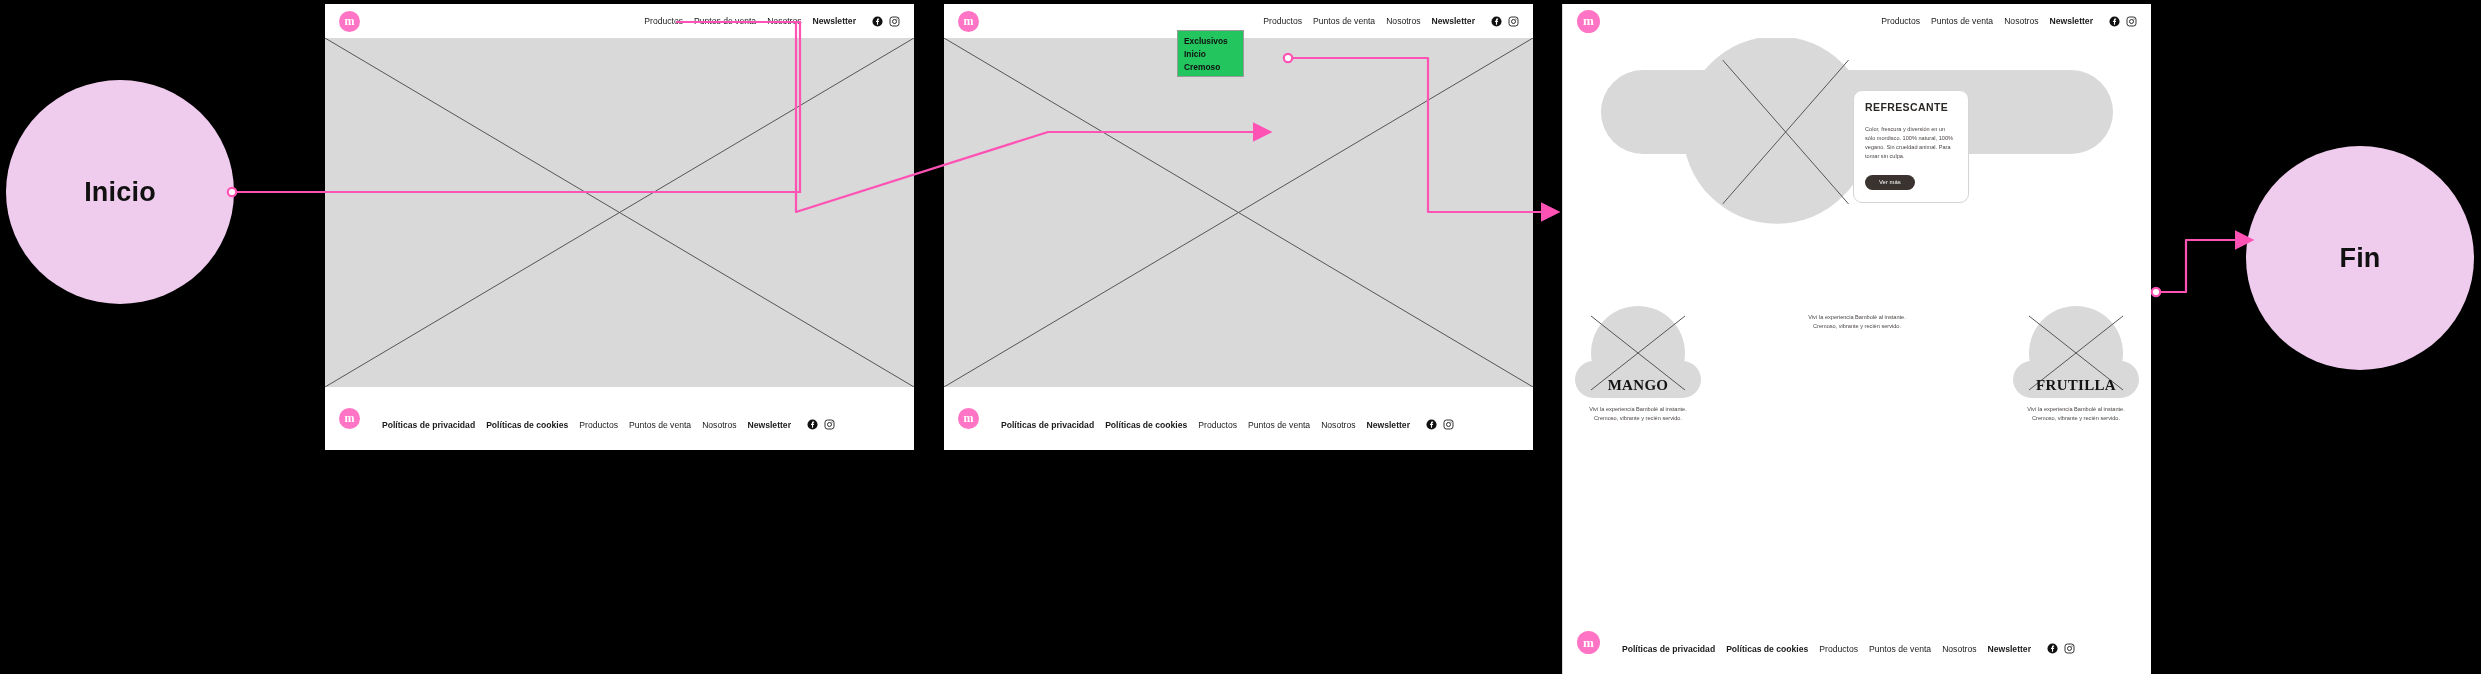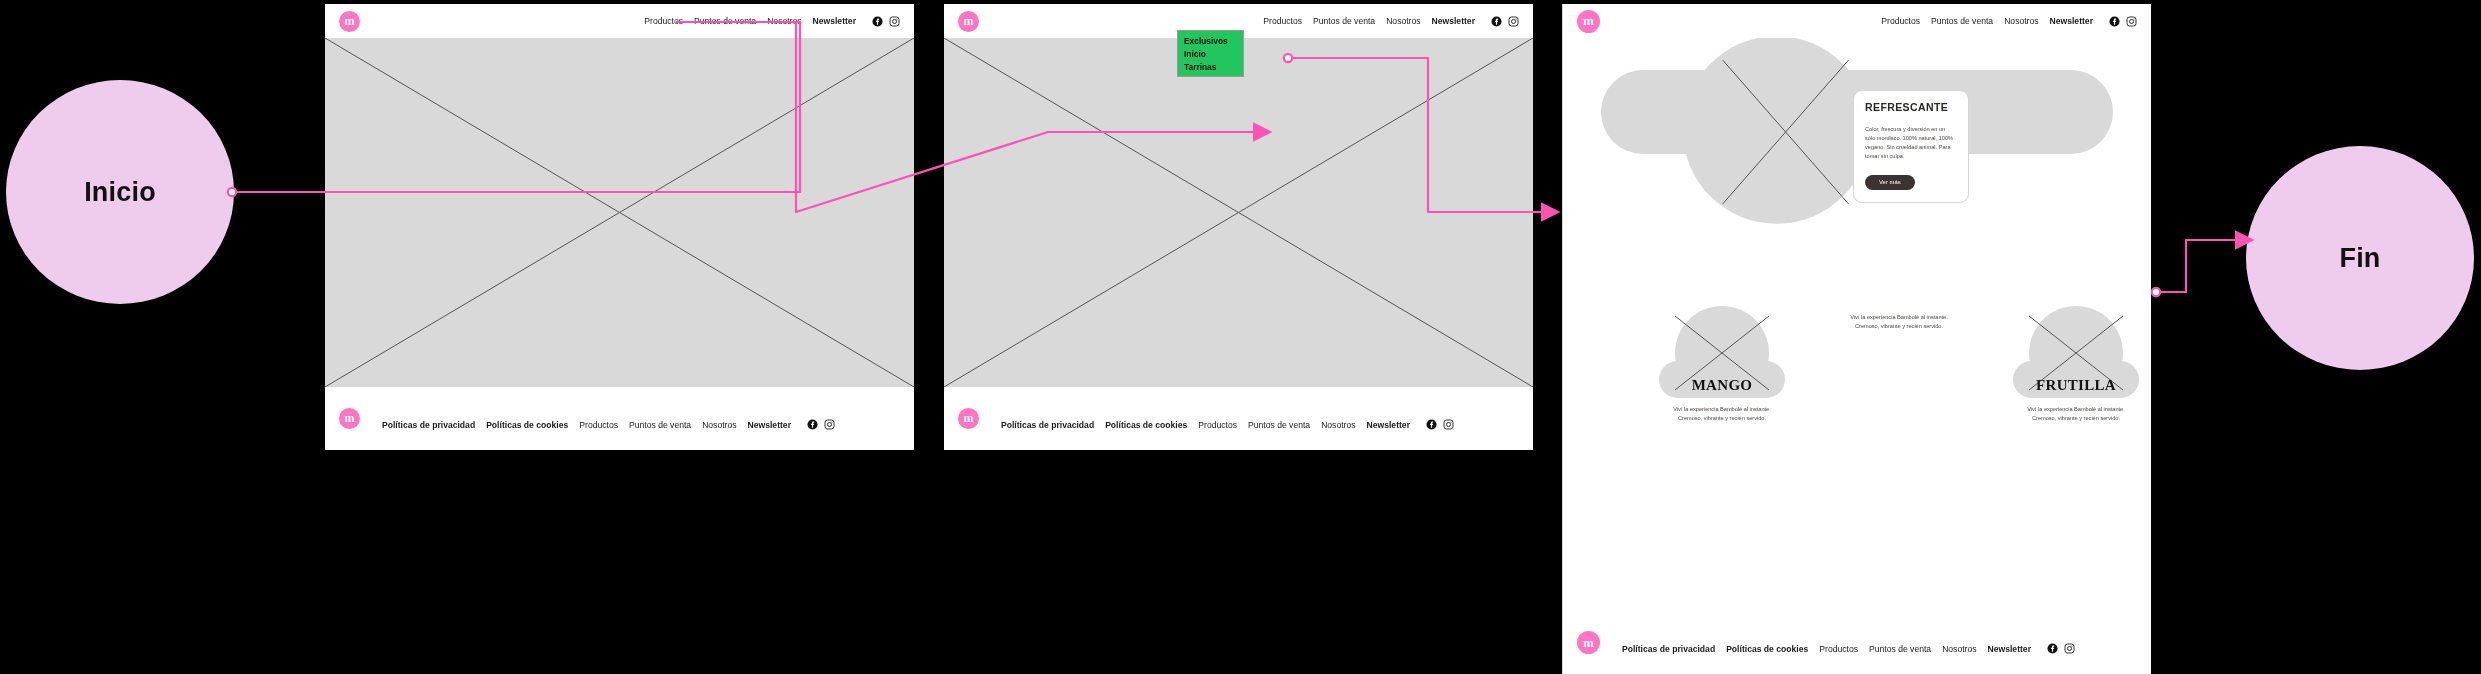"Tarrinas" div { text: Tarrinas -> Cremoso }
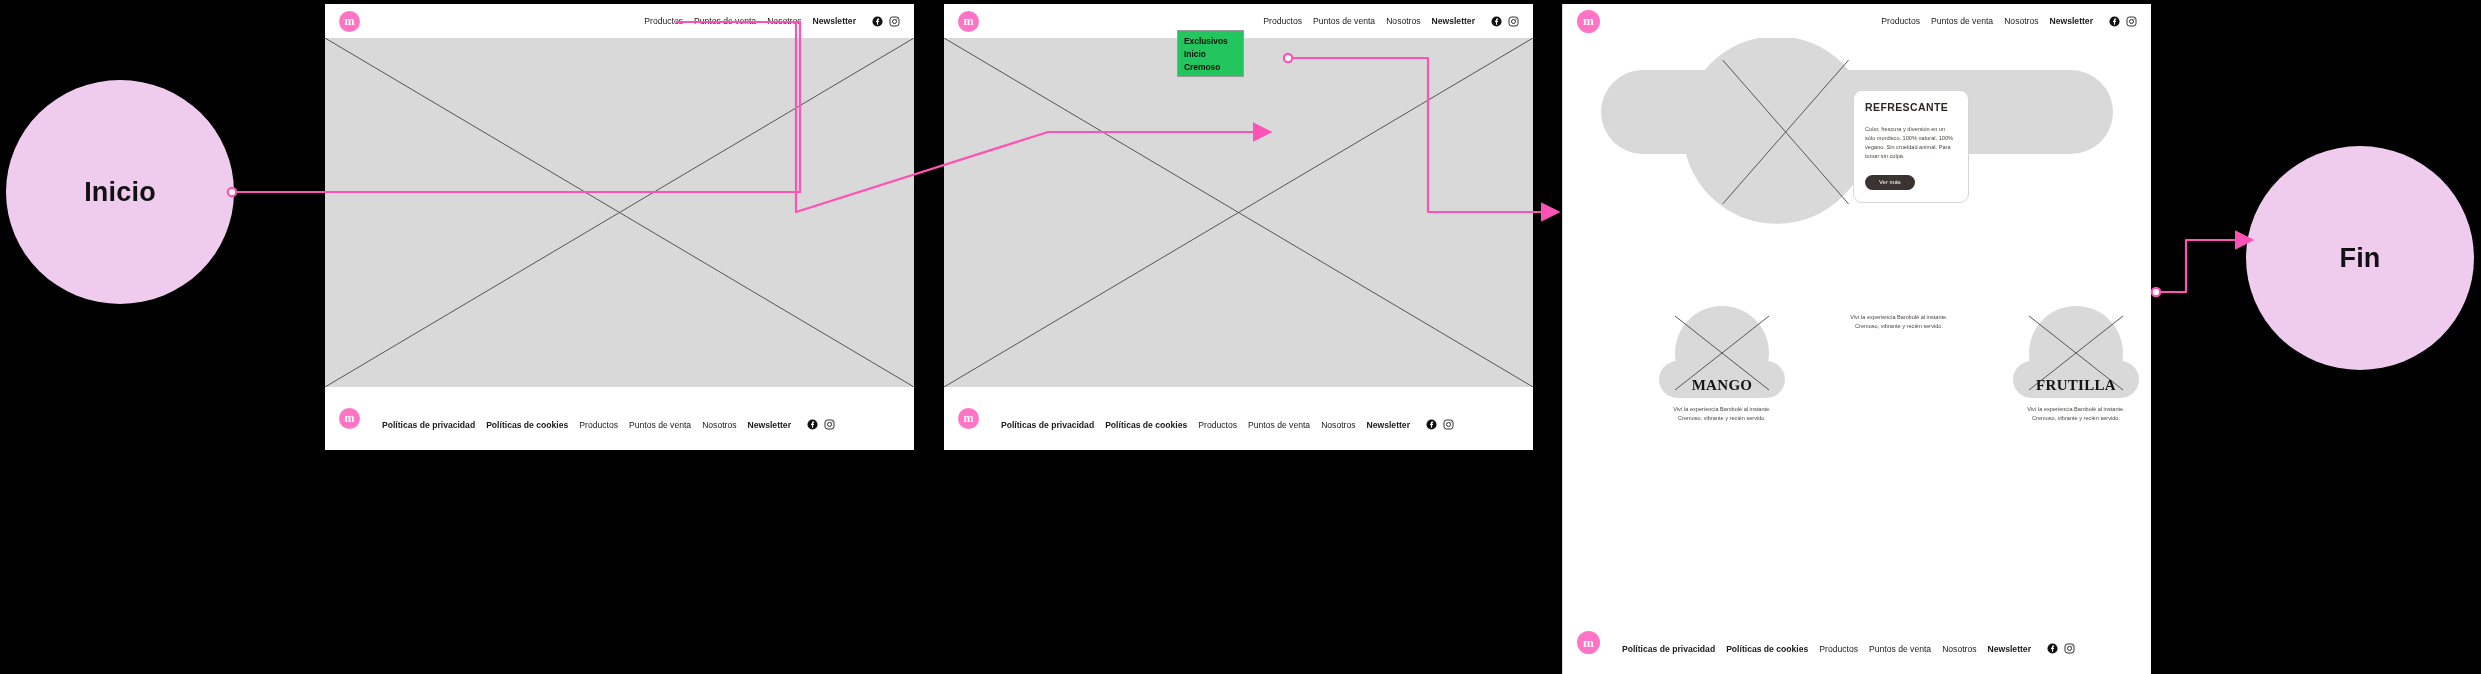"MANGO" .cards { justify-content: flex-end -> space-between }
